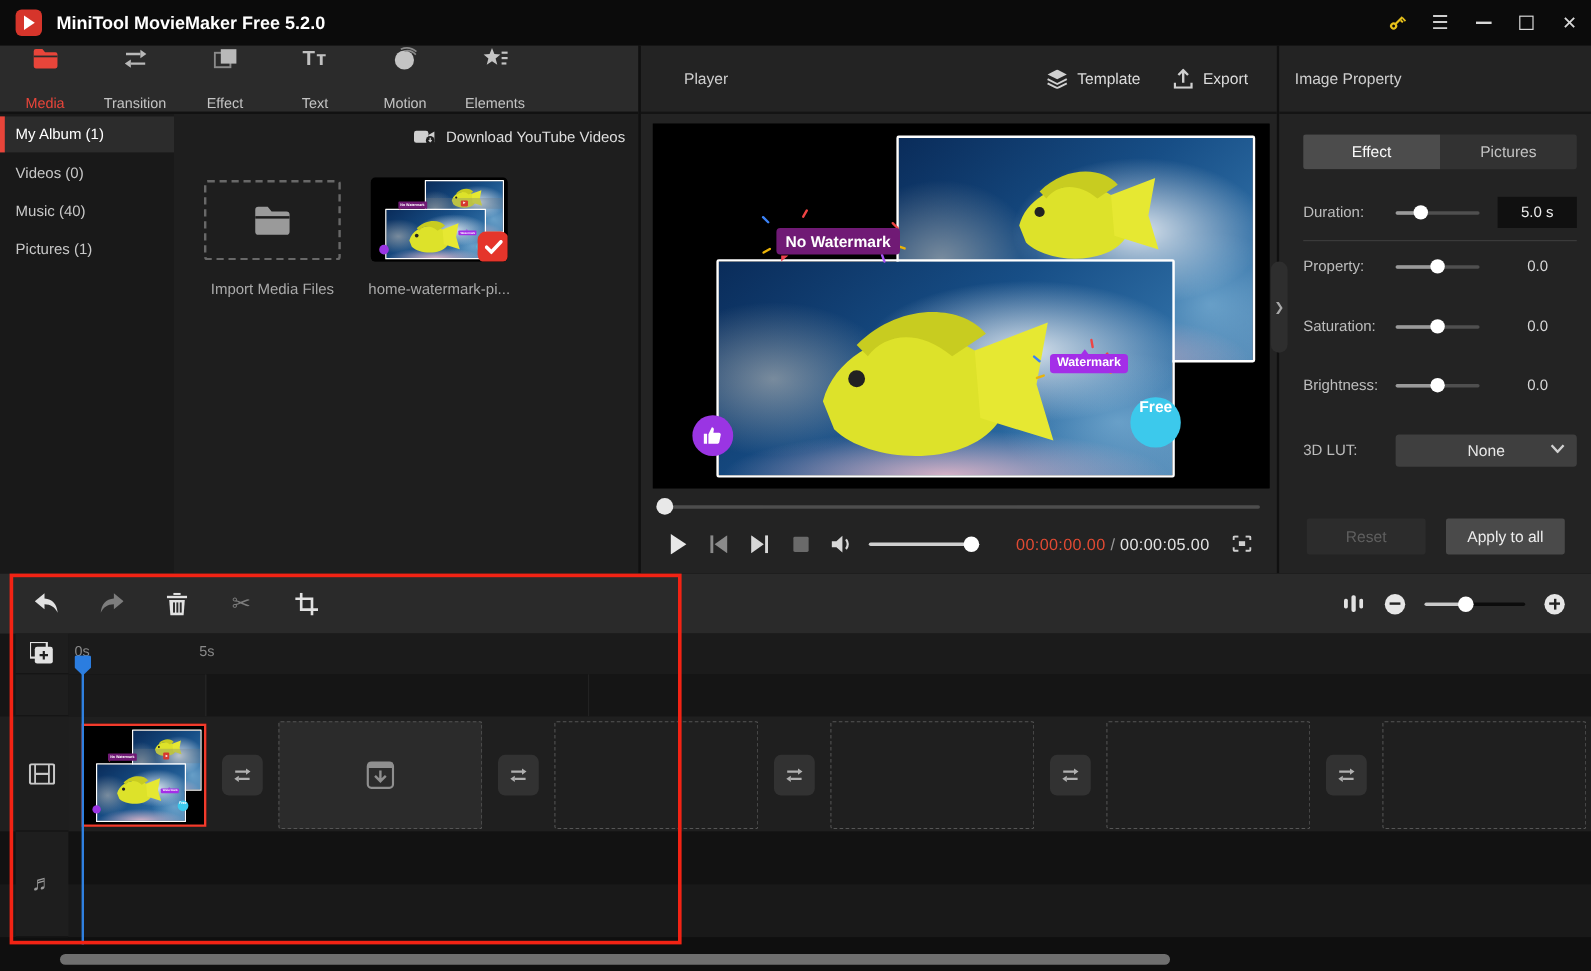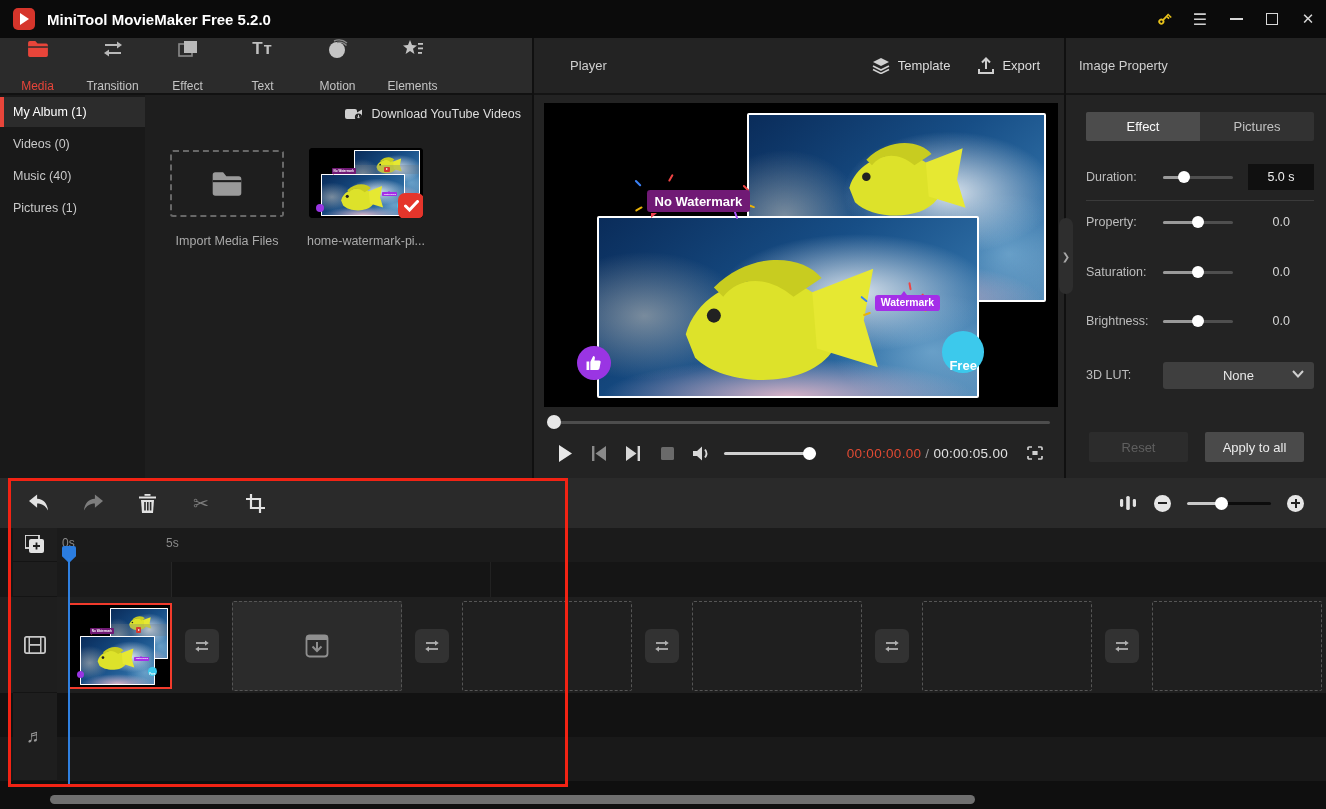"Free" .free-circle { align-items: flex-end -> flex-start }
